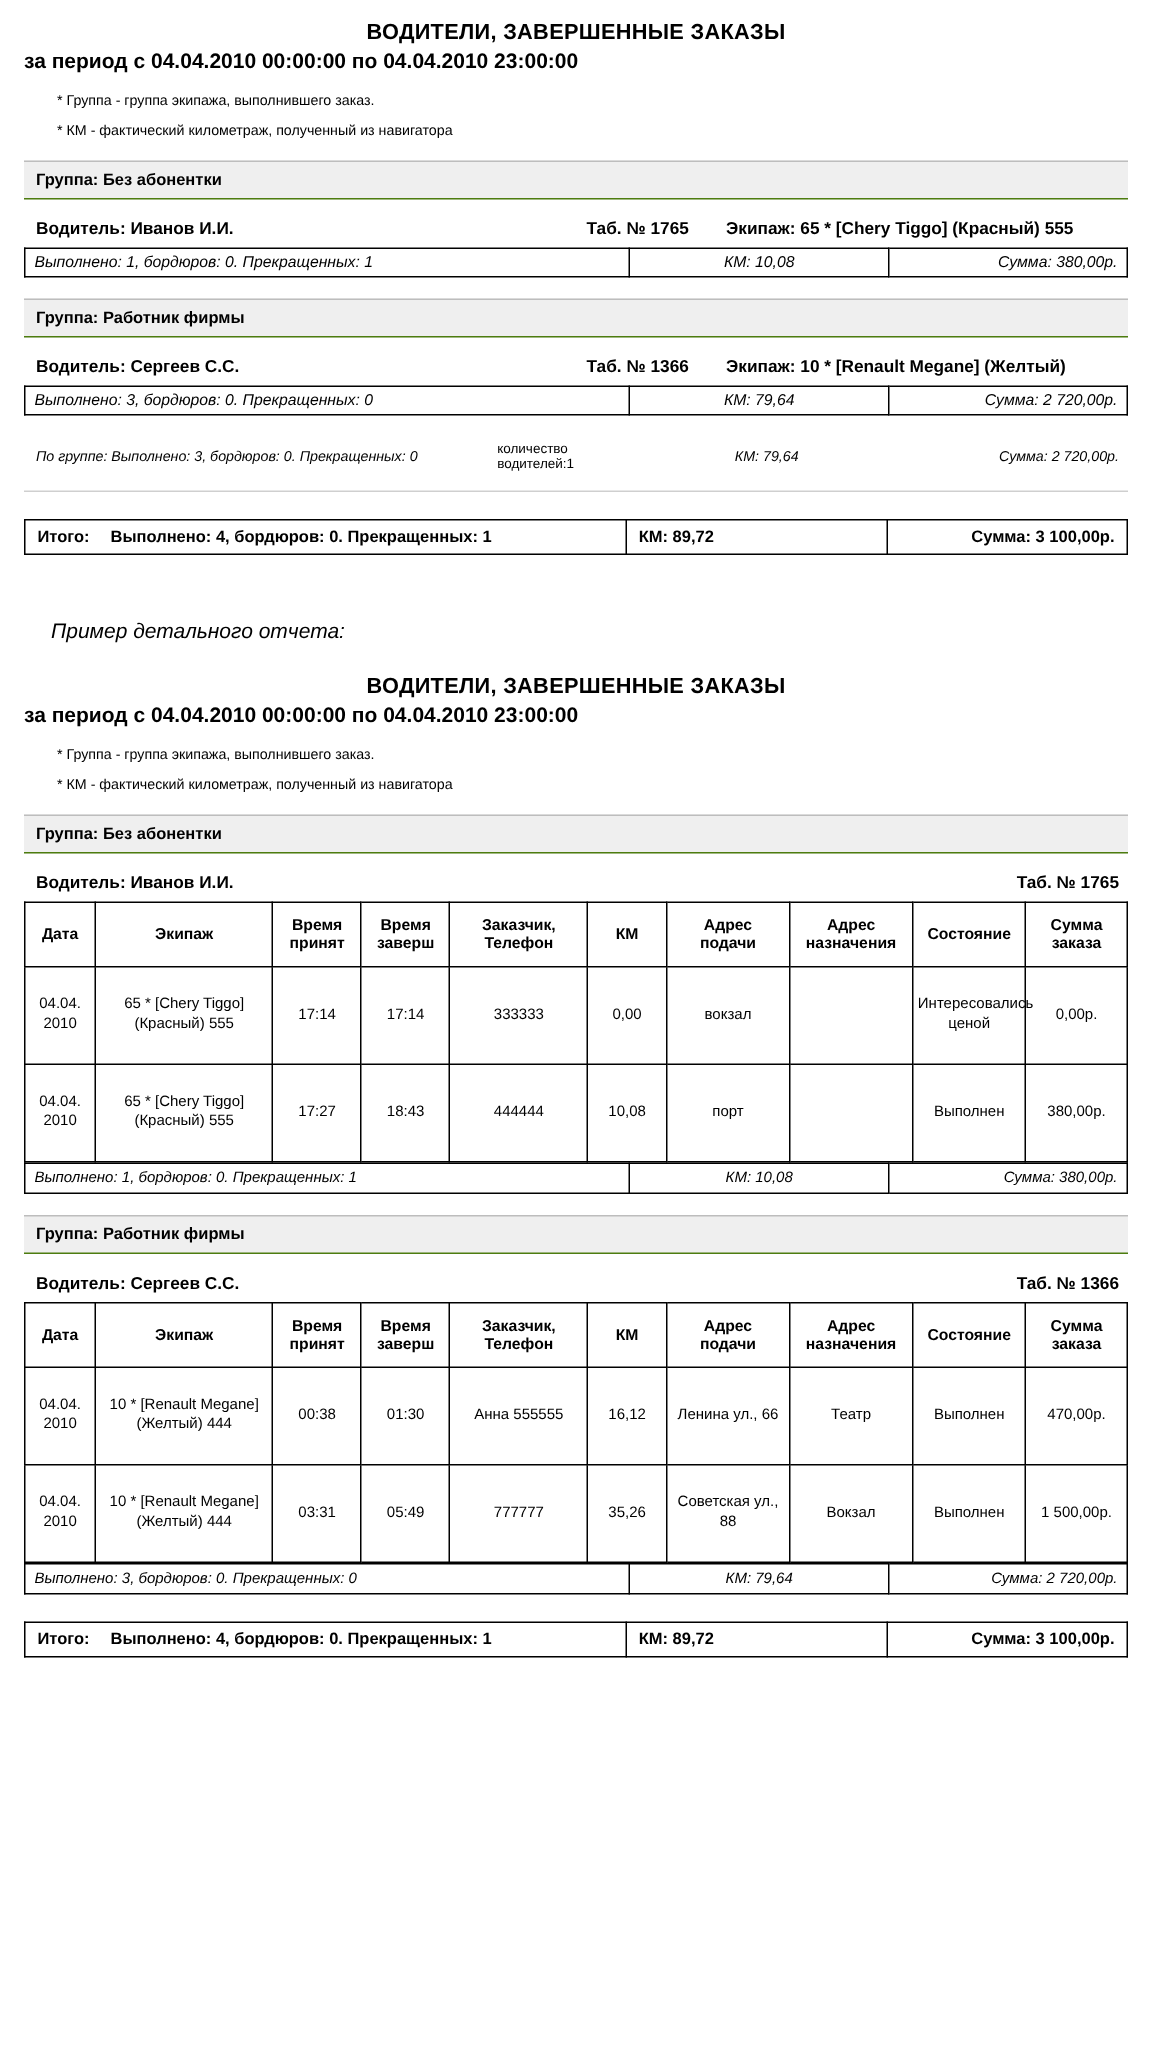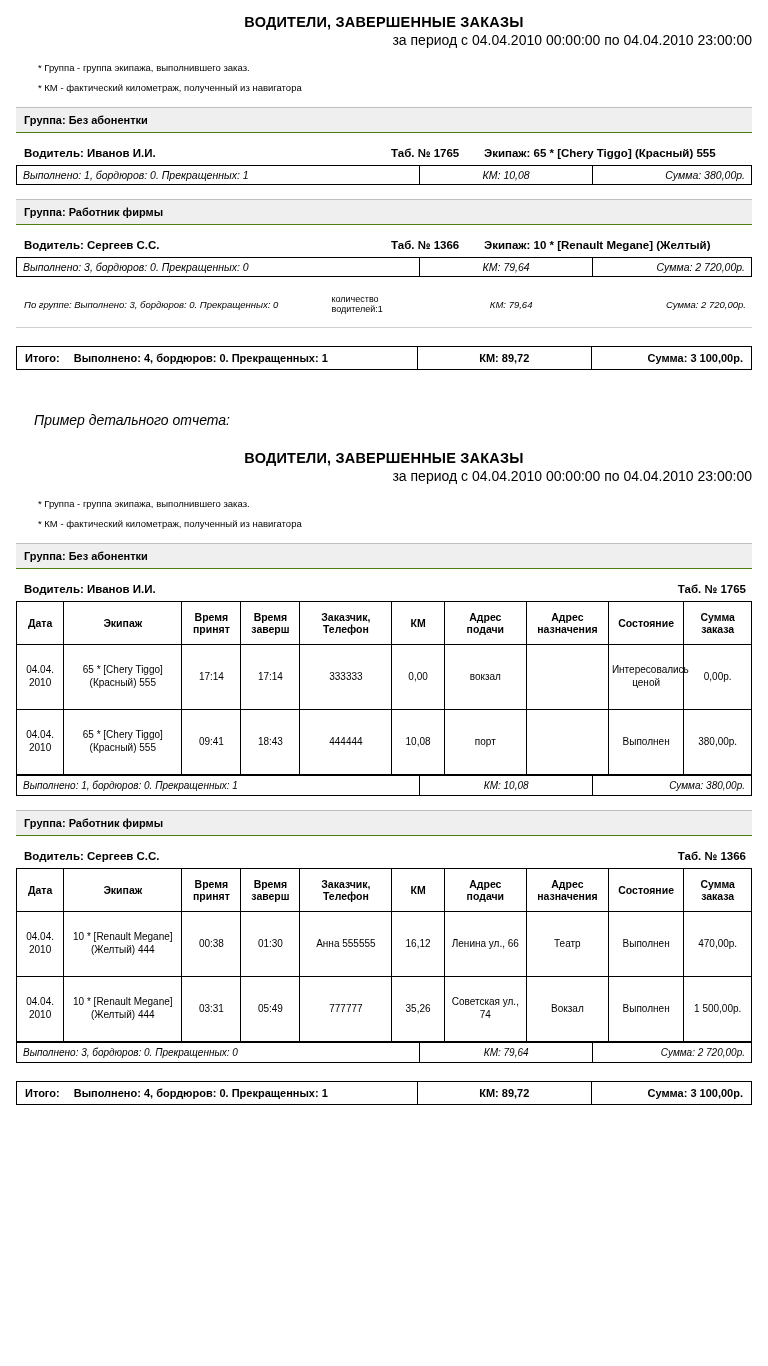"за период с 04.04.2010 00:00:00" .report-subtitle { font-weight: normal -> bold; text-align: right -> left }
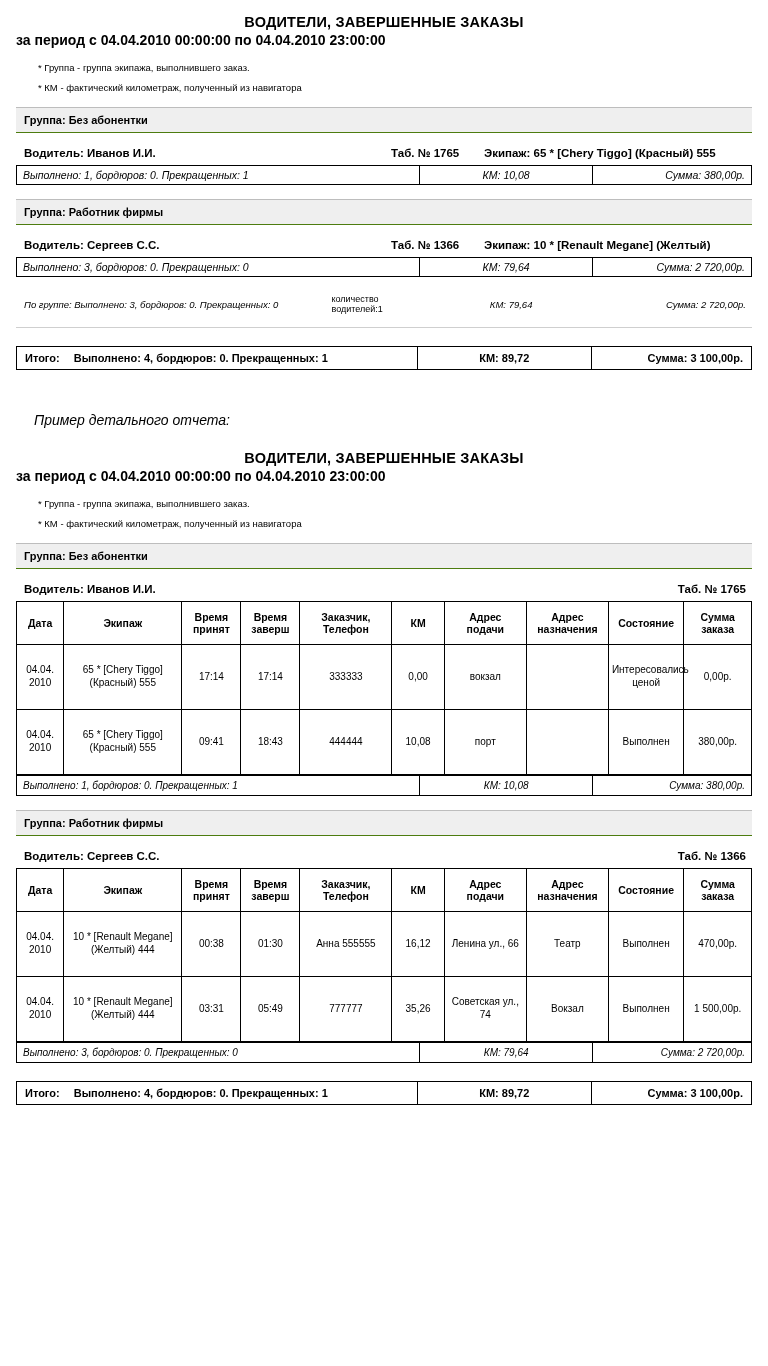"КМ: 89,72" table.total td.t2 { text-align: center -> none }
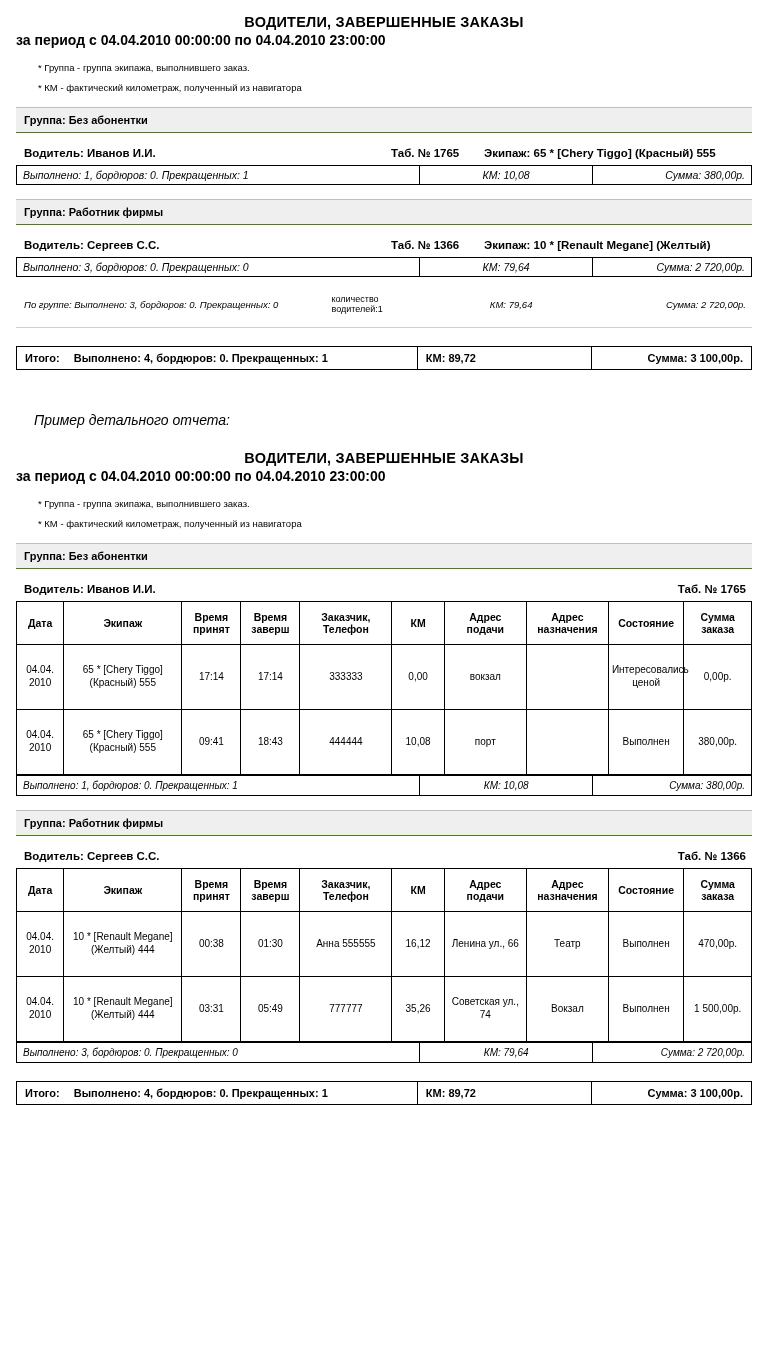"09:41" td { text: 09:41 -> 17:27 }
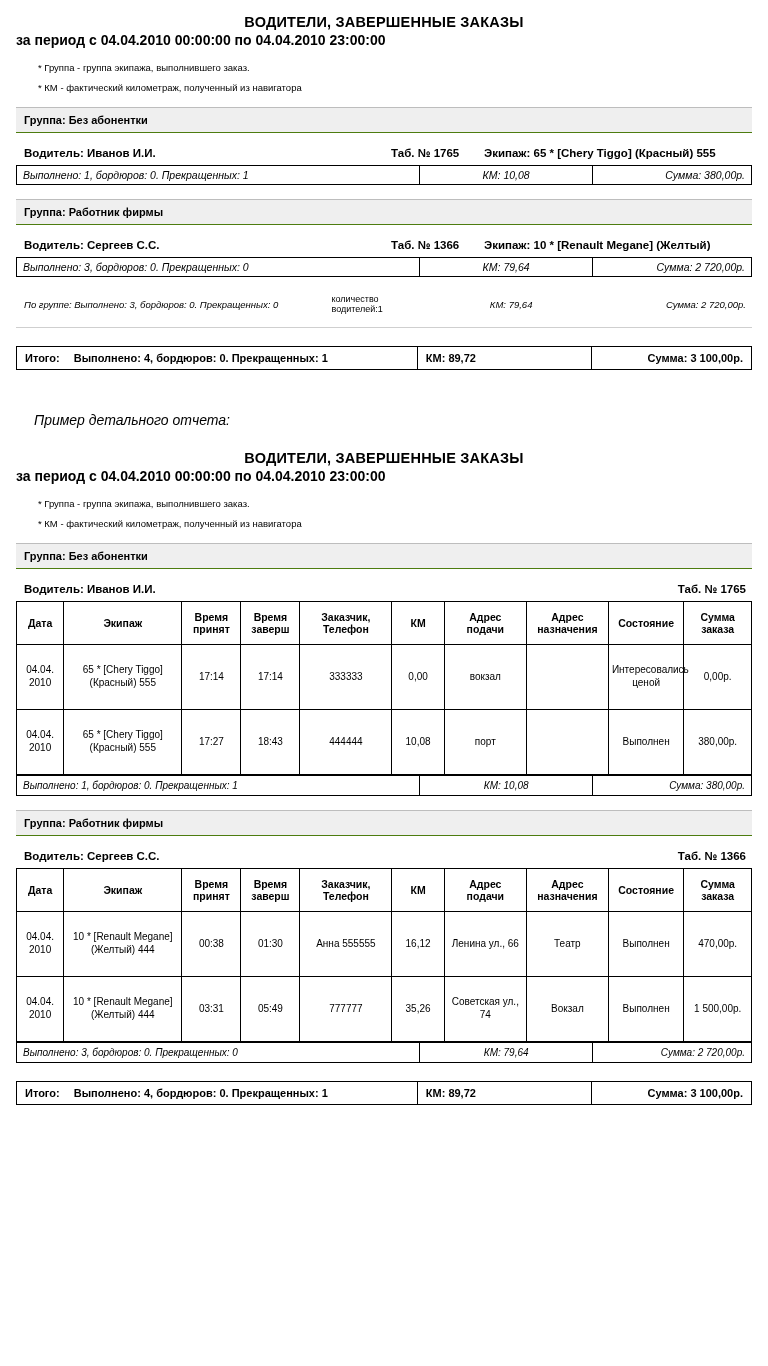"Советская ул., 74" td { text: 74 -> 88 }
